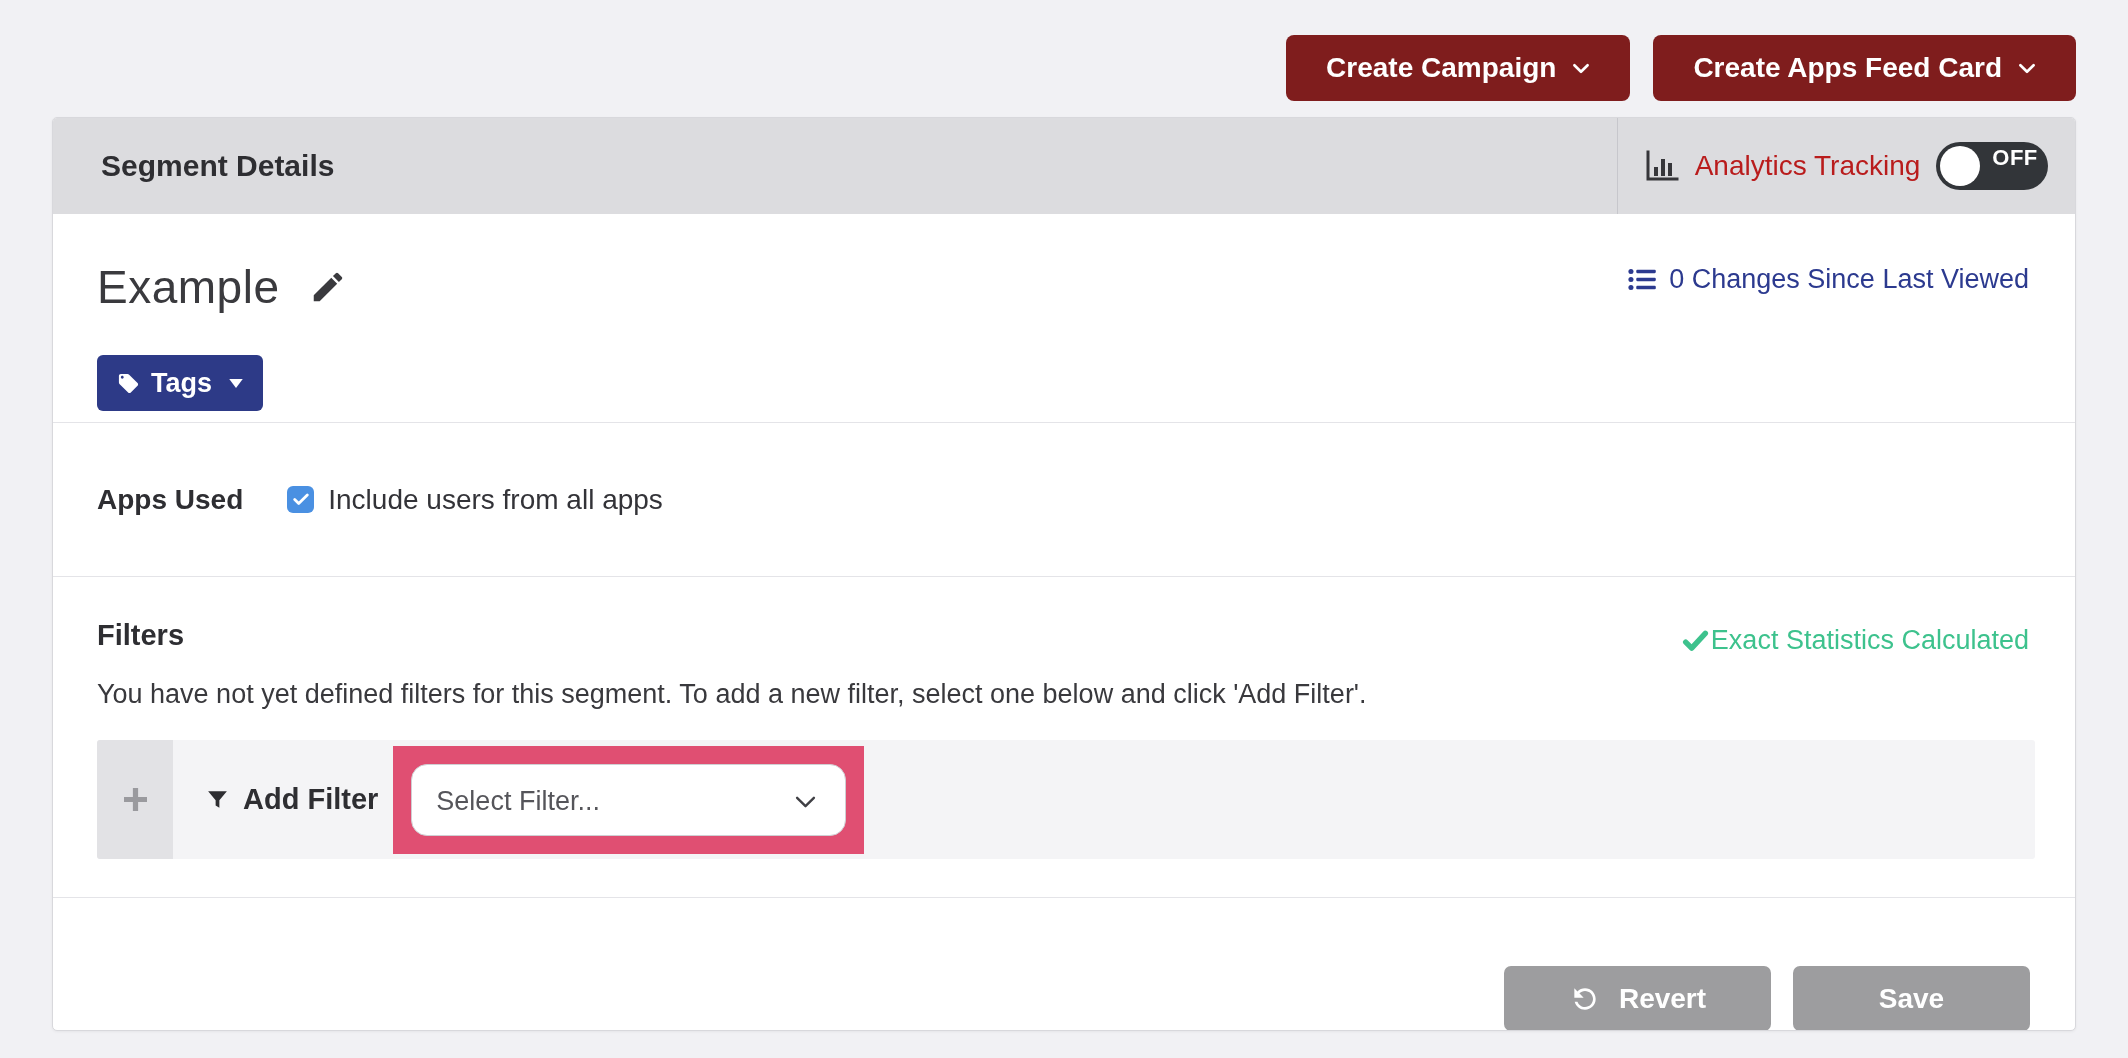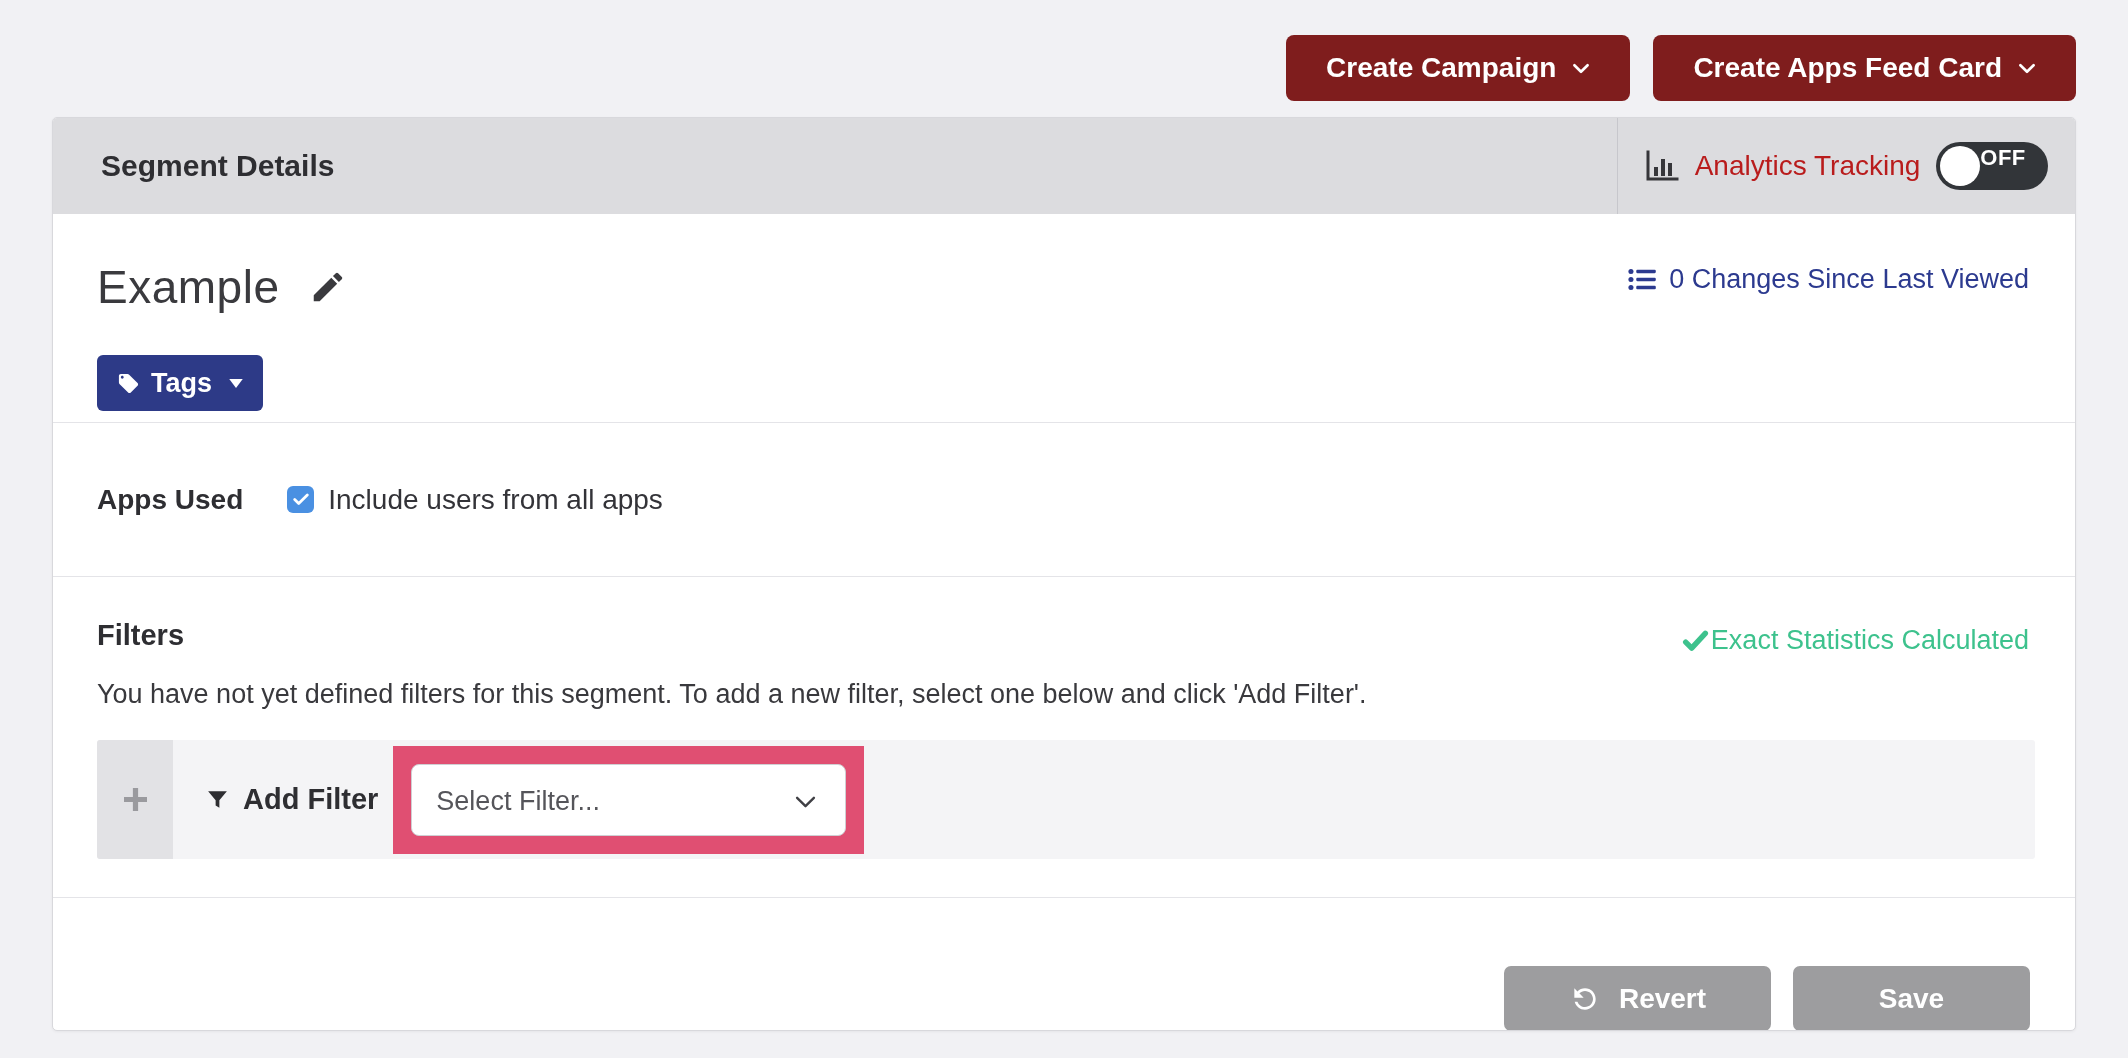"OFF" .toggle-label { left: 44px -> 56px }
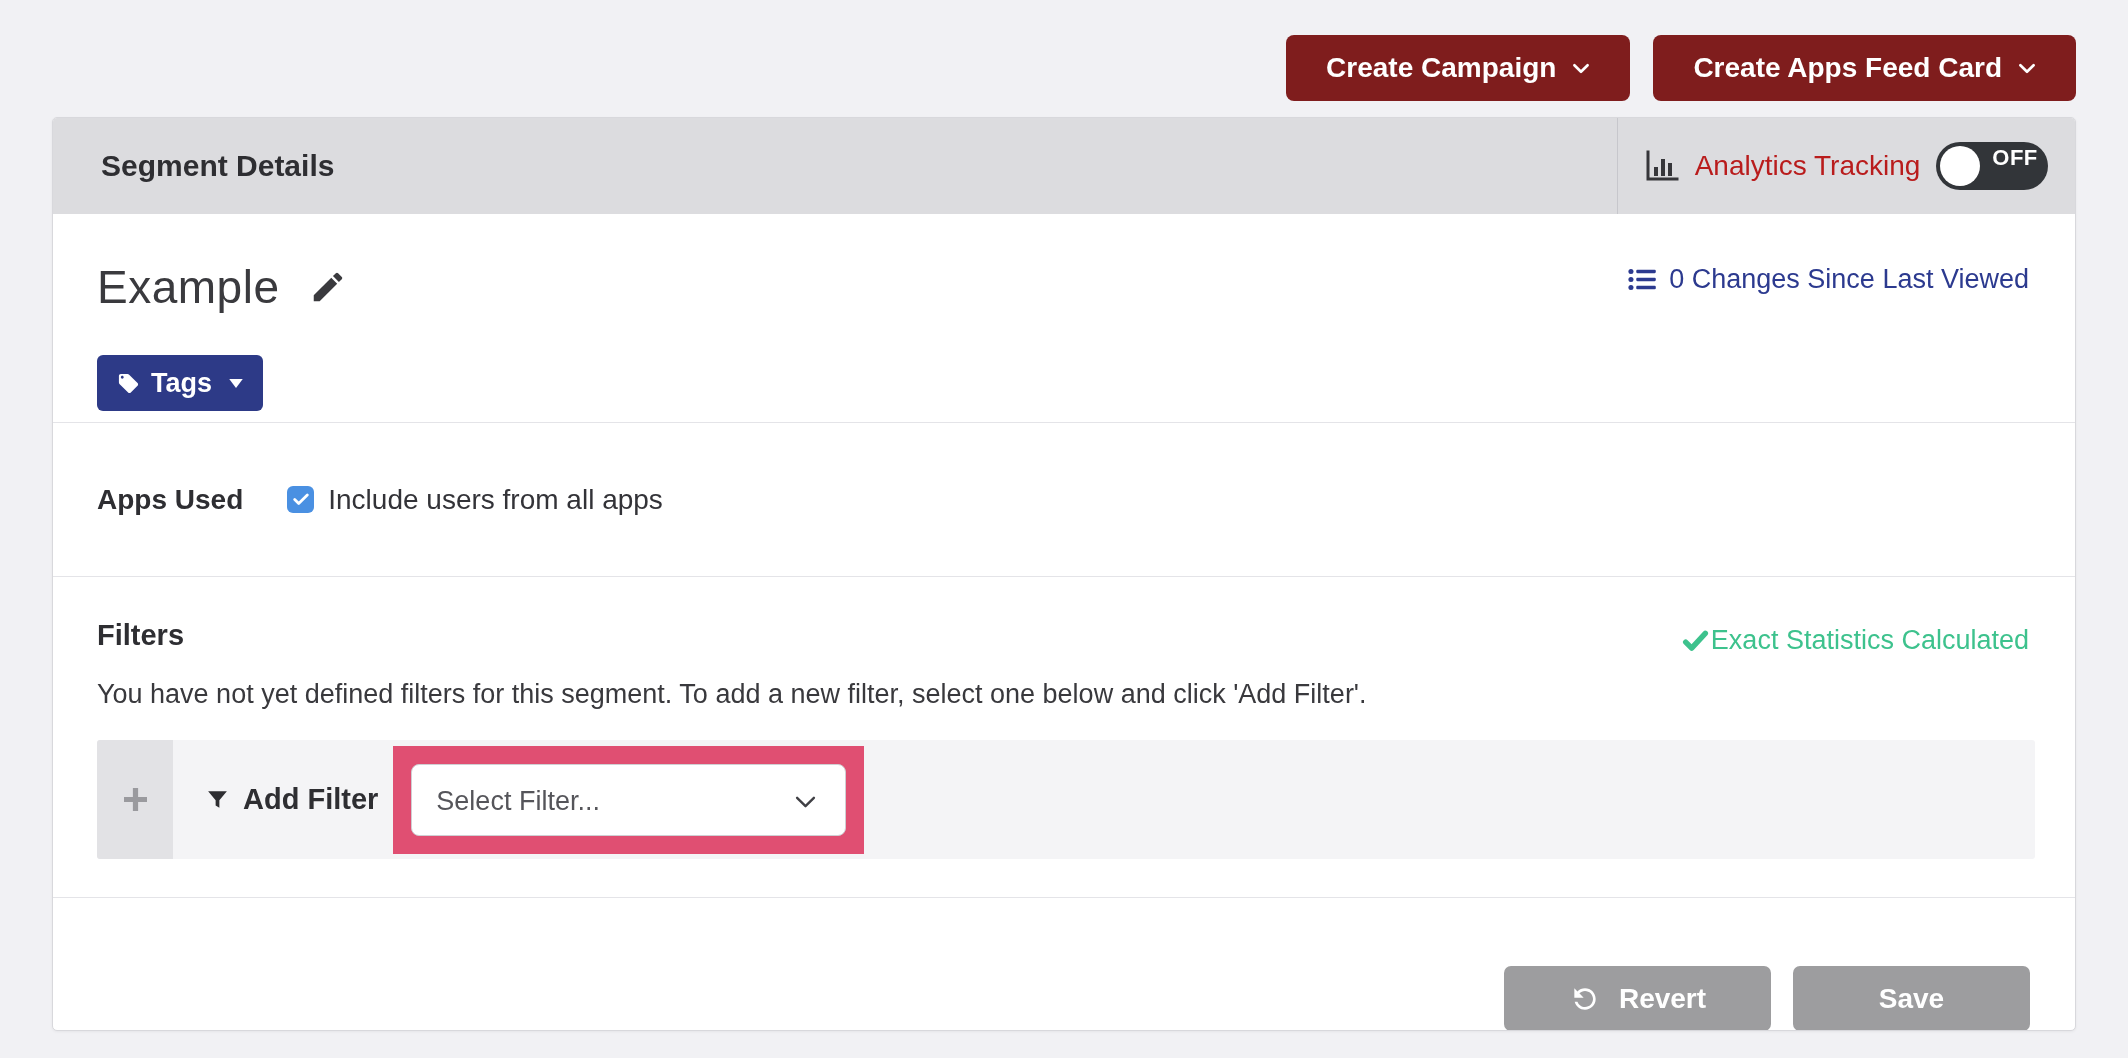"Select Filter..." .select-filter { border-radius: 8px -> 16px }
